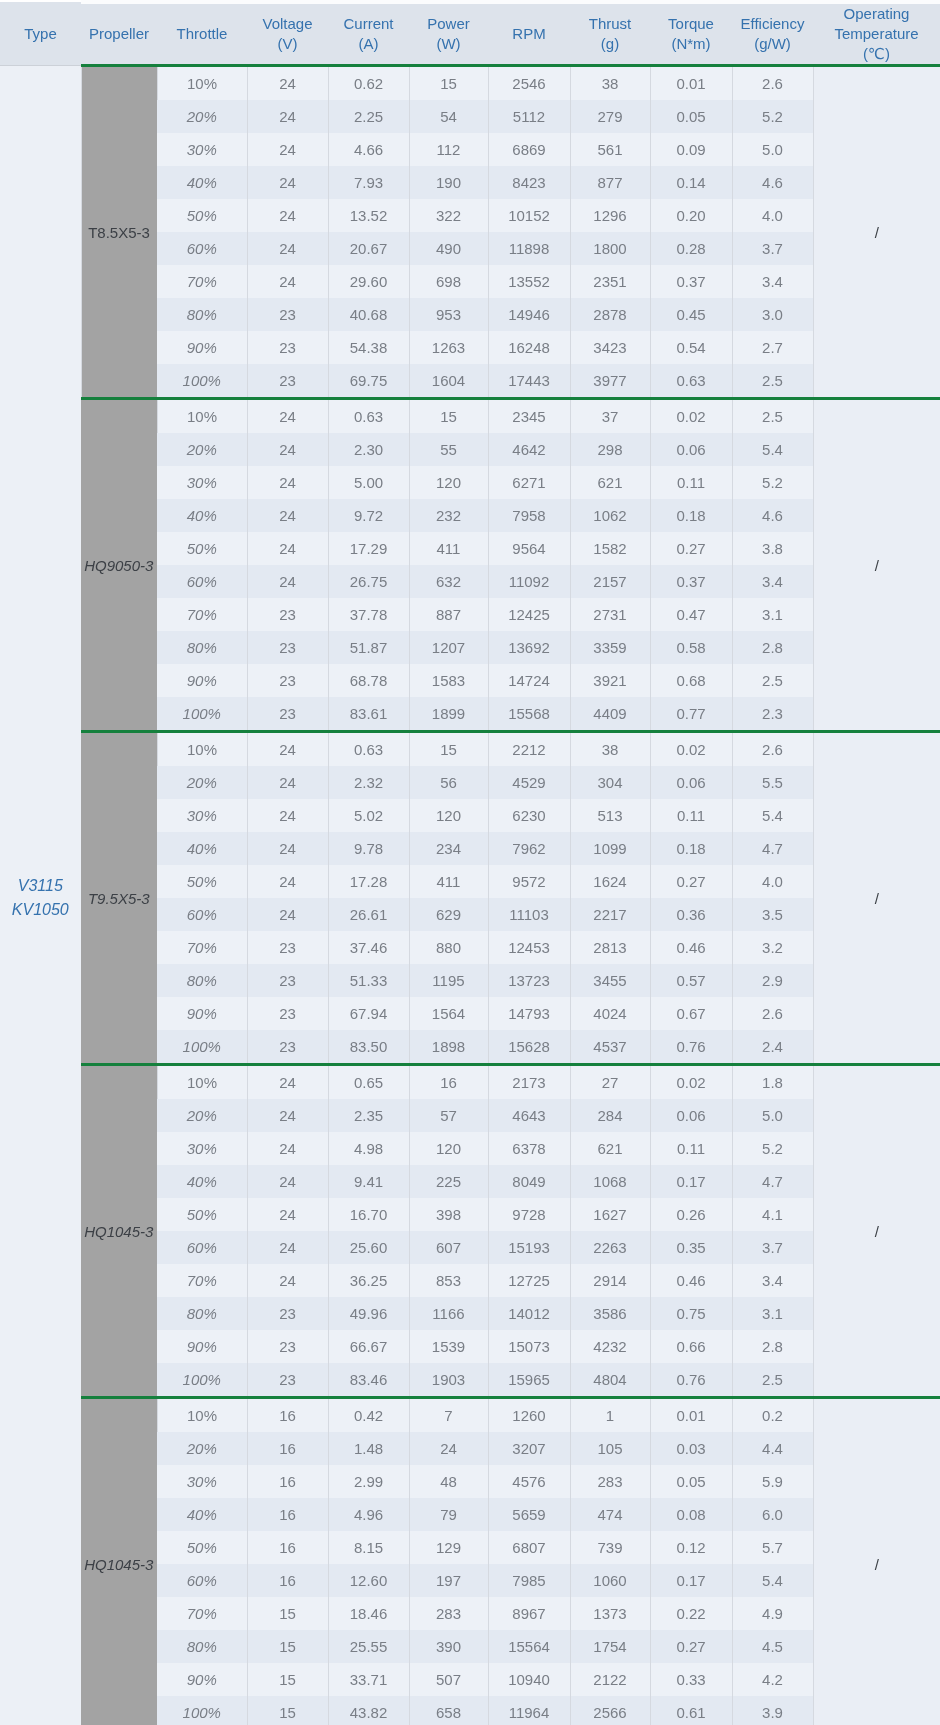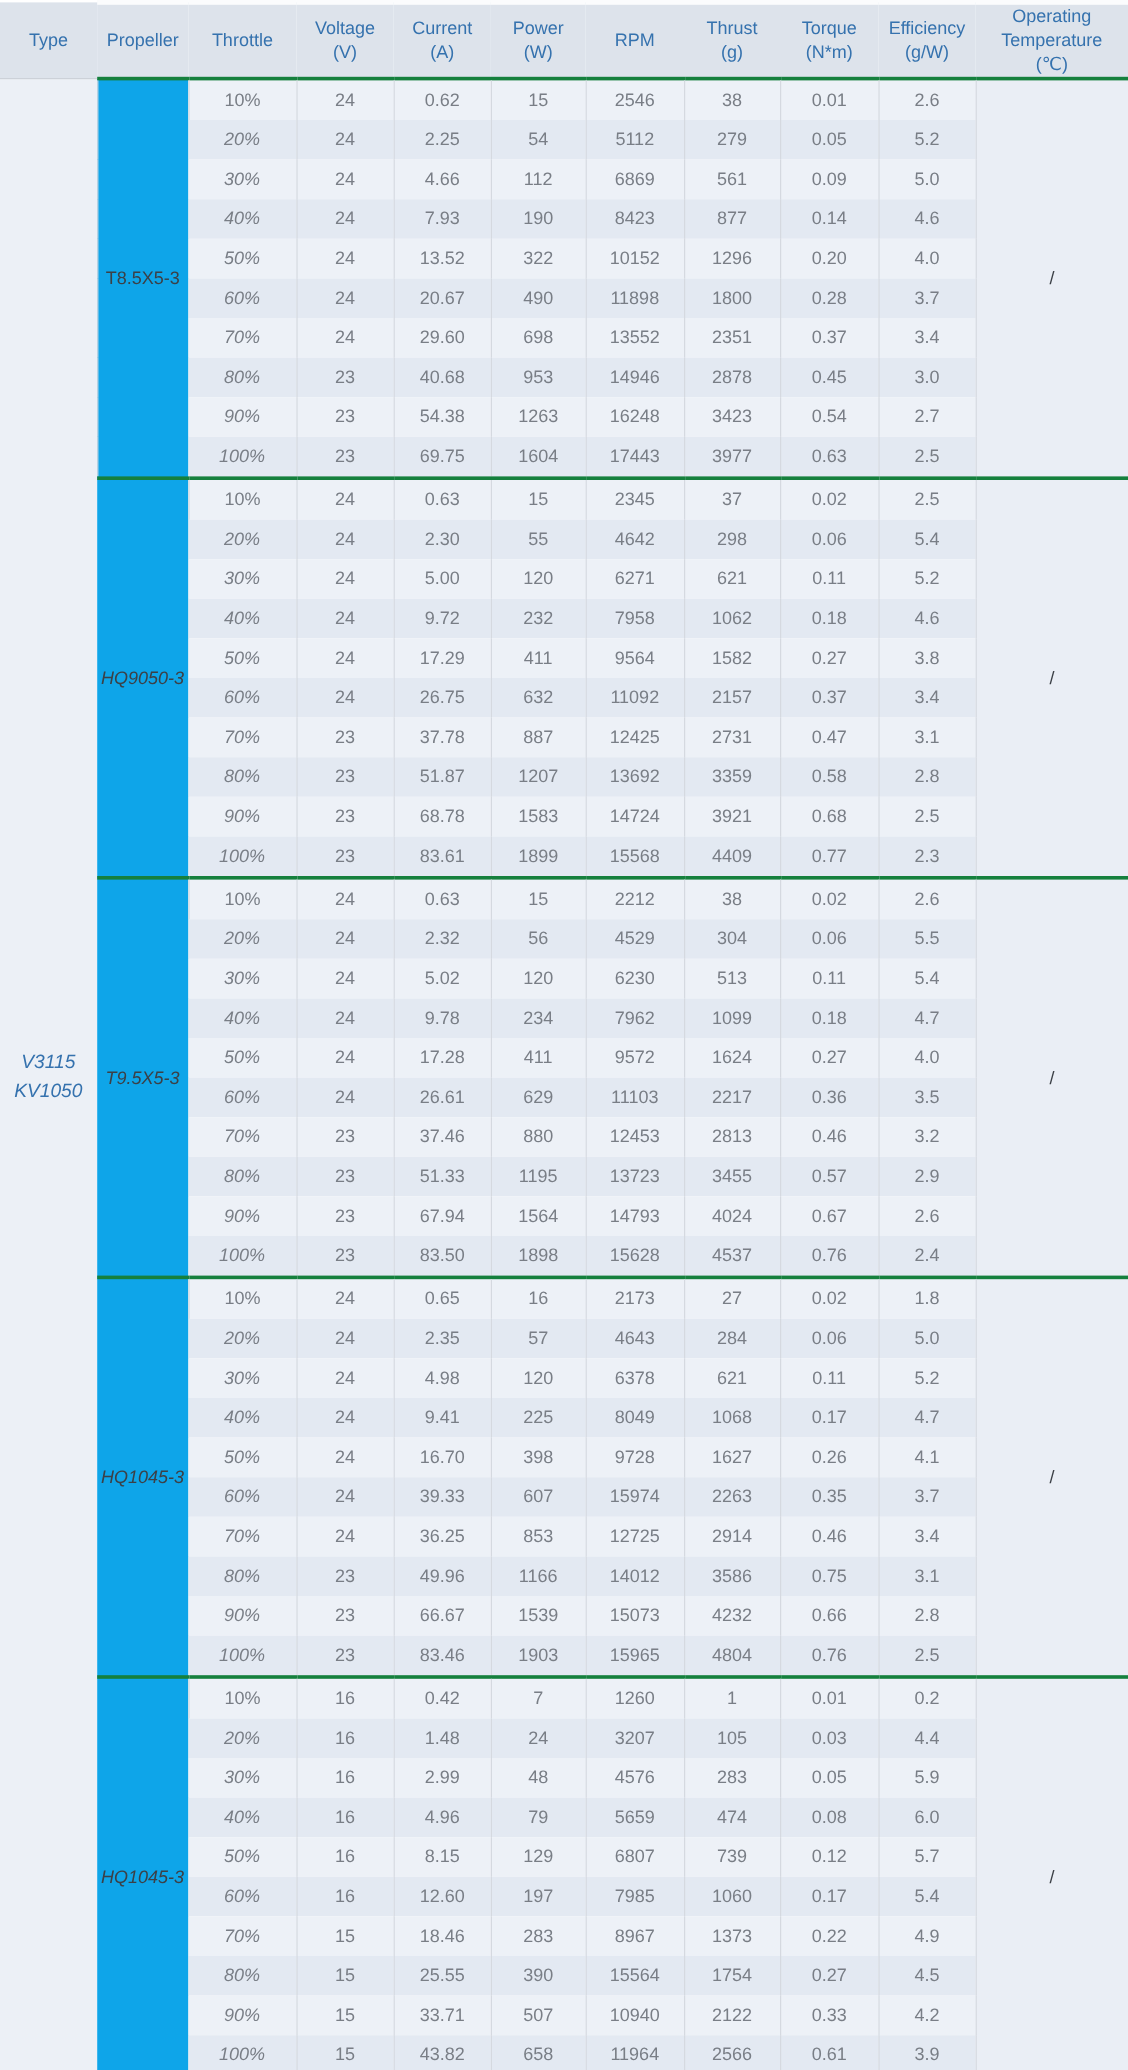"T8.5X5-3" td.prop-cell { background: #0ea5e9 -> #a3a3a3 }
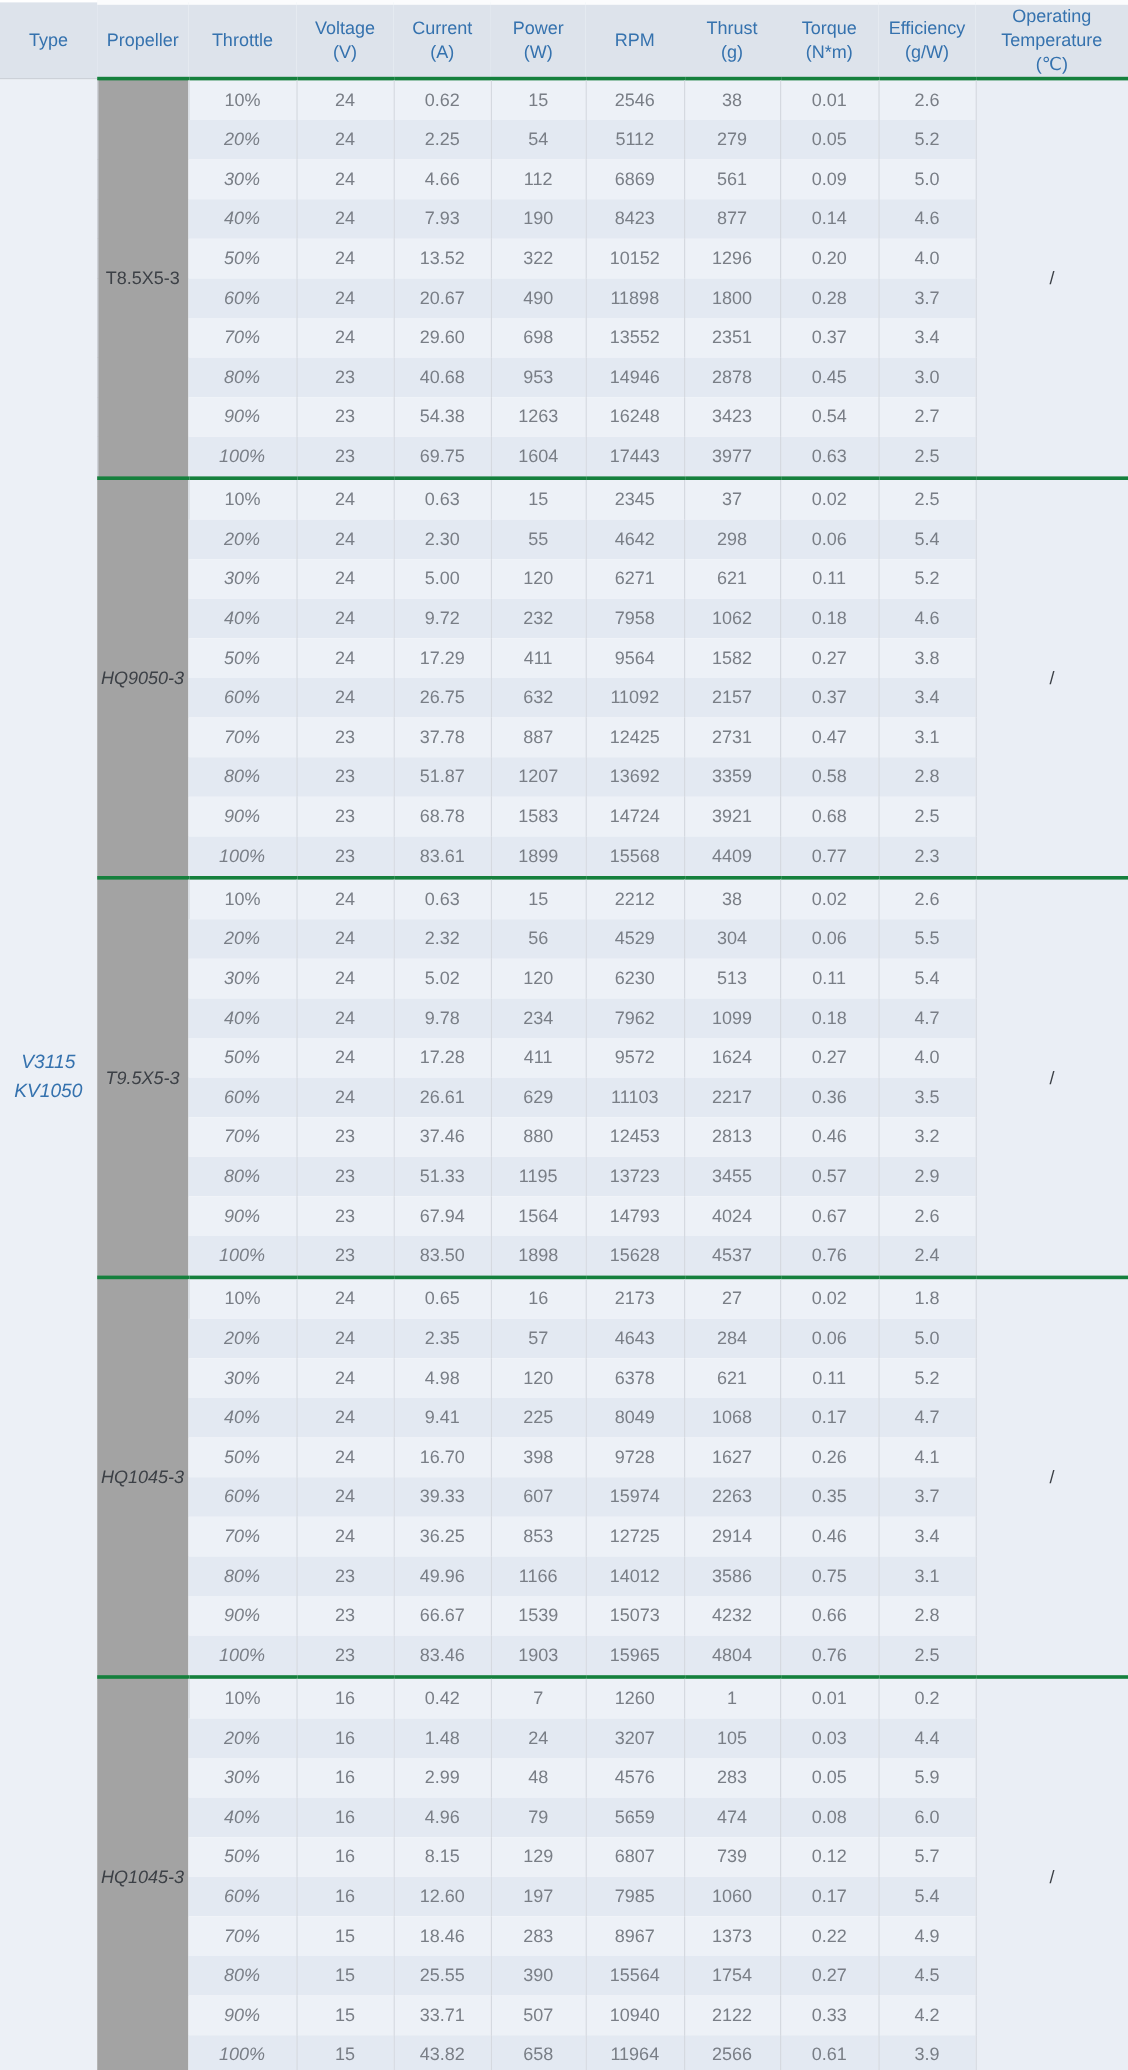"39.33" td.data { text: 39.33 -> 25.60 }
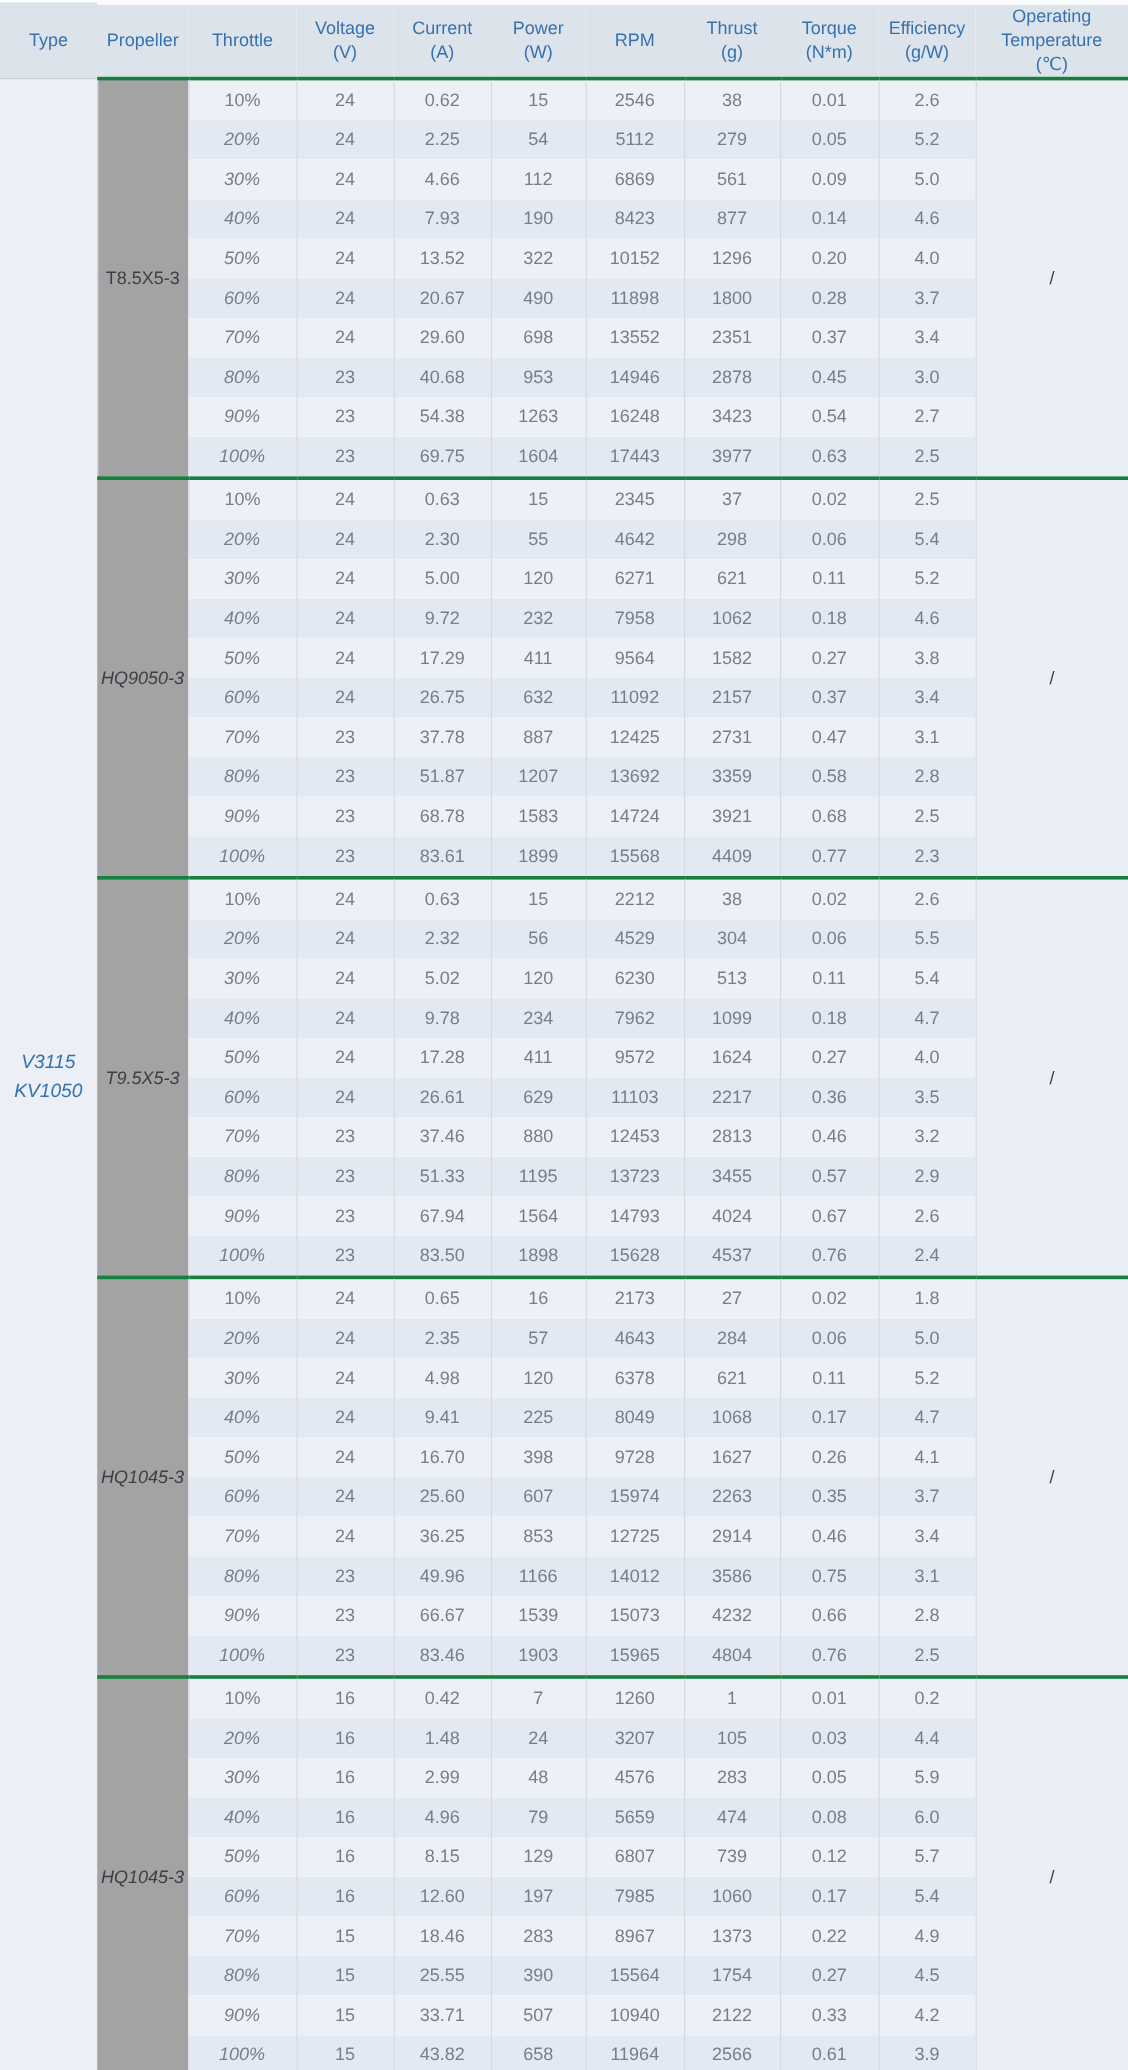"15974" td.data { text: 15974 -> 15193 }
